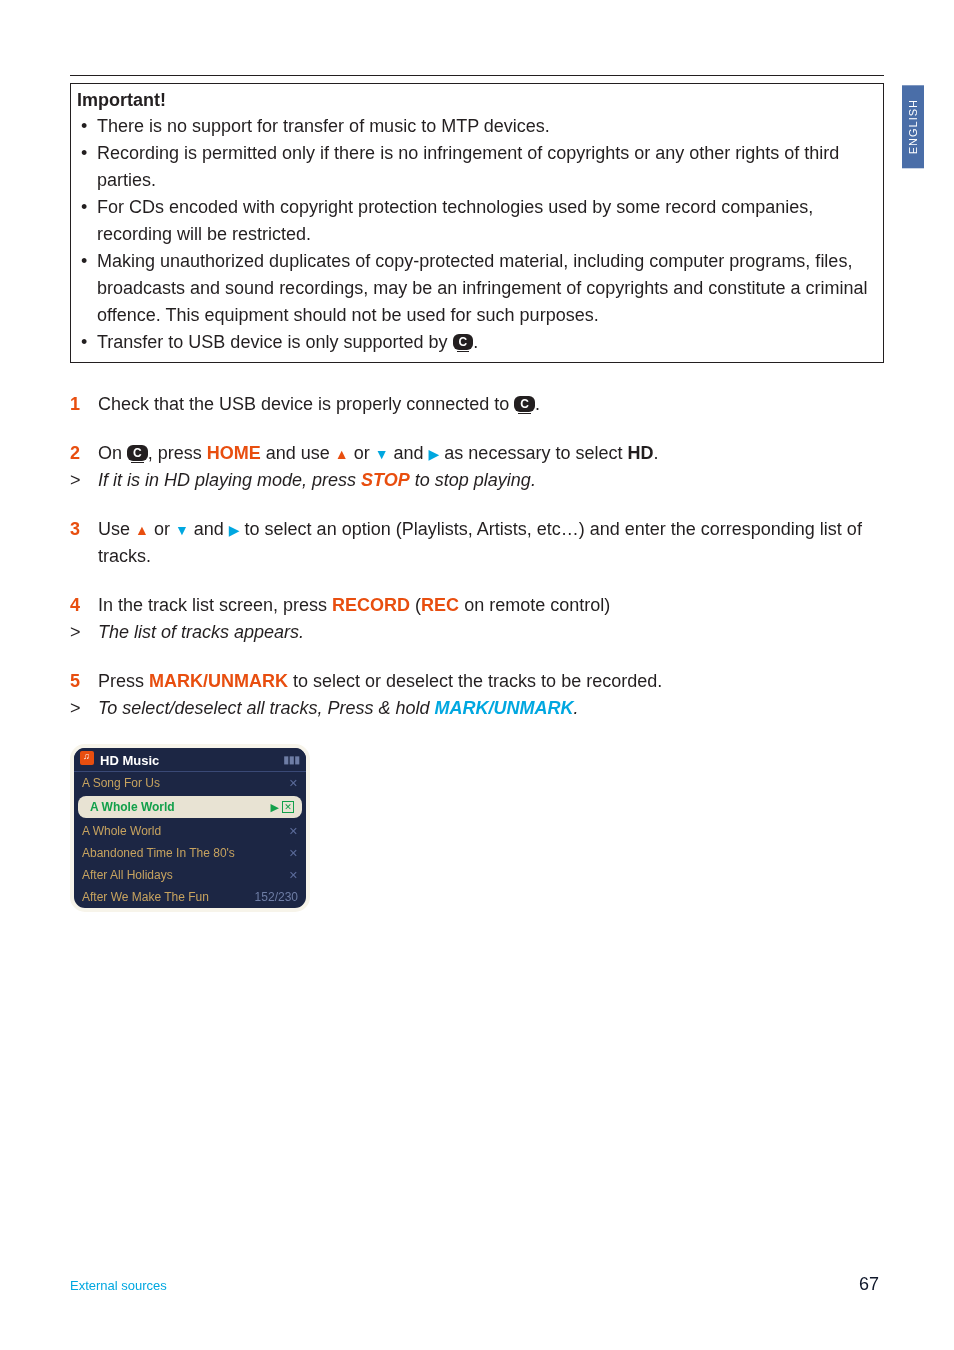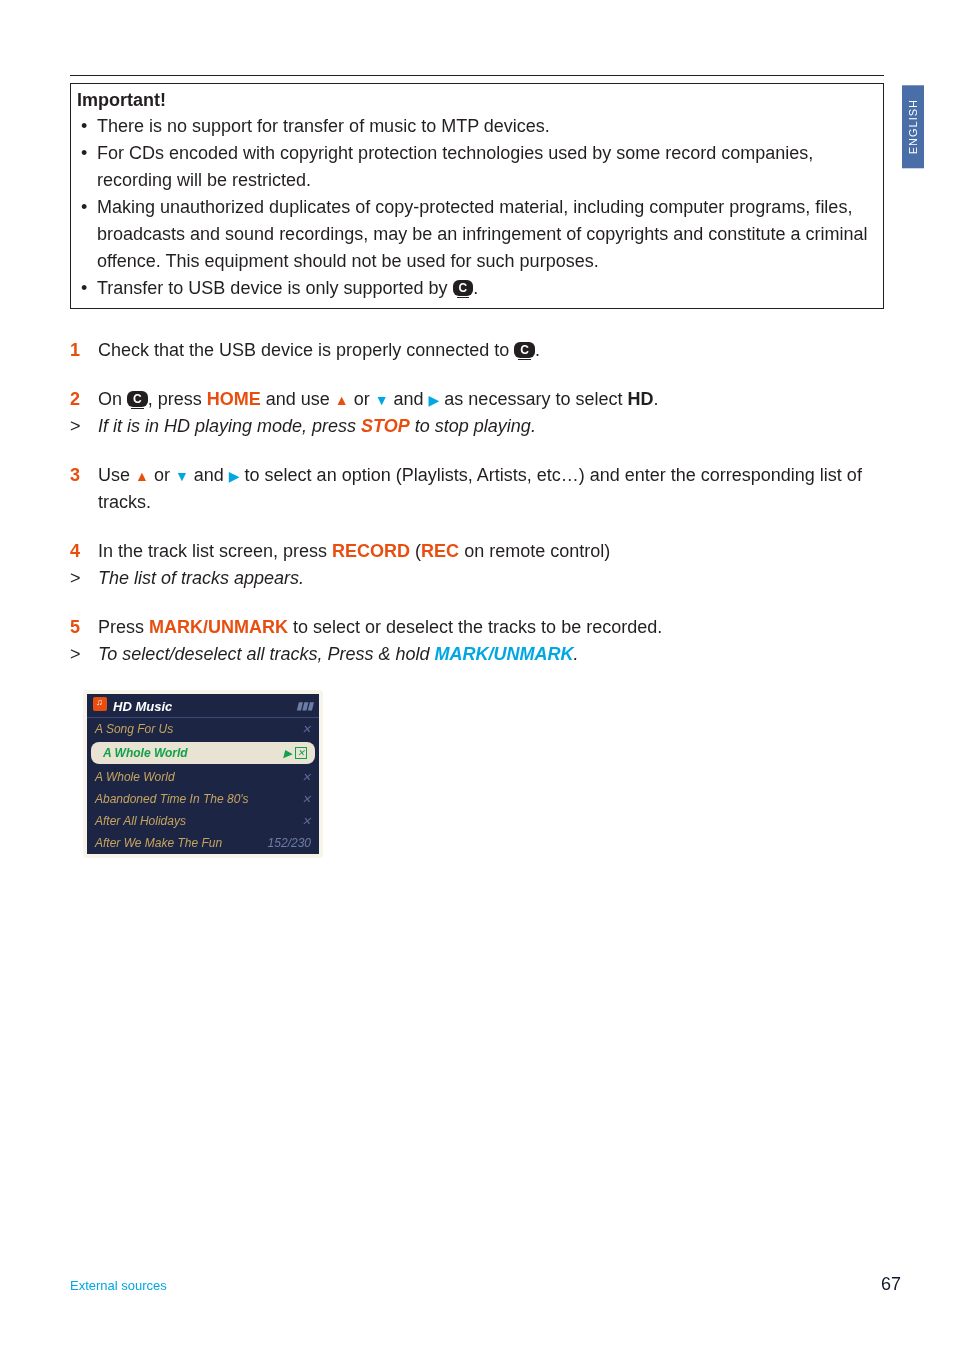"Recording is permitted only if" li { html: none -> <li>Recording is permitted only if there is no infringement of copyrights or any other rights of third parties.</li> }
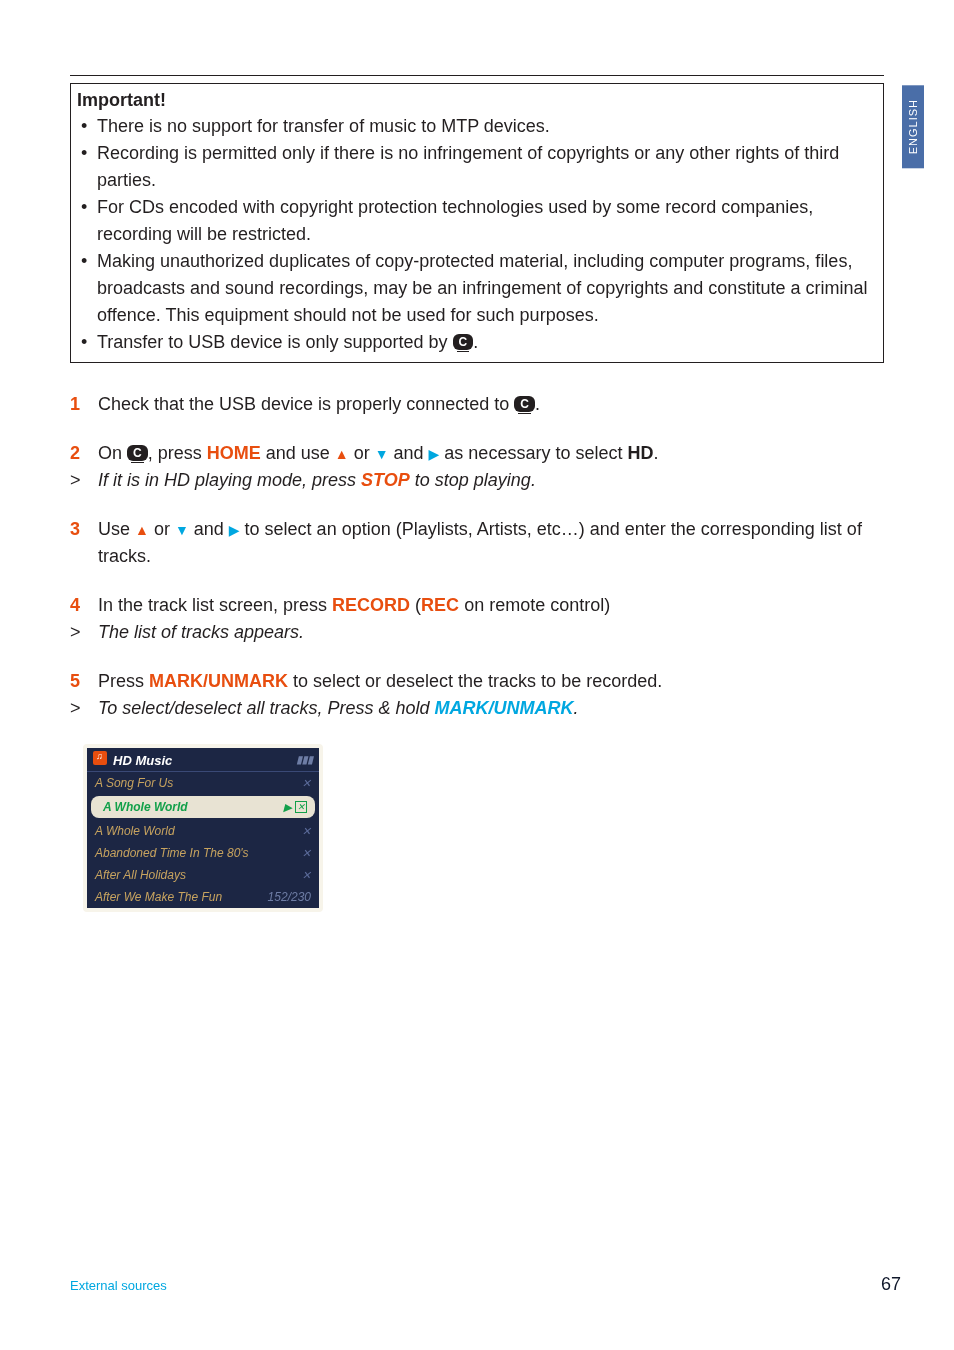"HD Music" .device-screen { border-radius: 4px -> 15px; font-style: italic -> none; margin-left: 13px -> 0 }
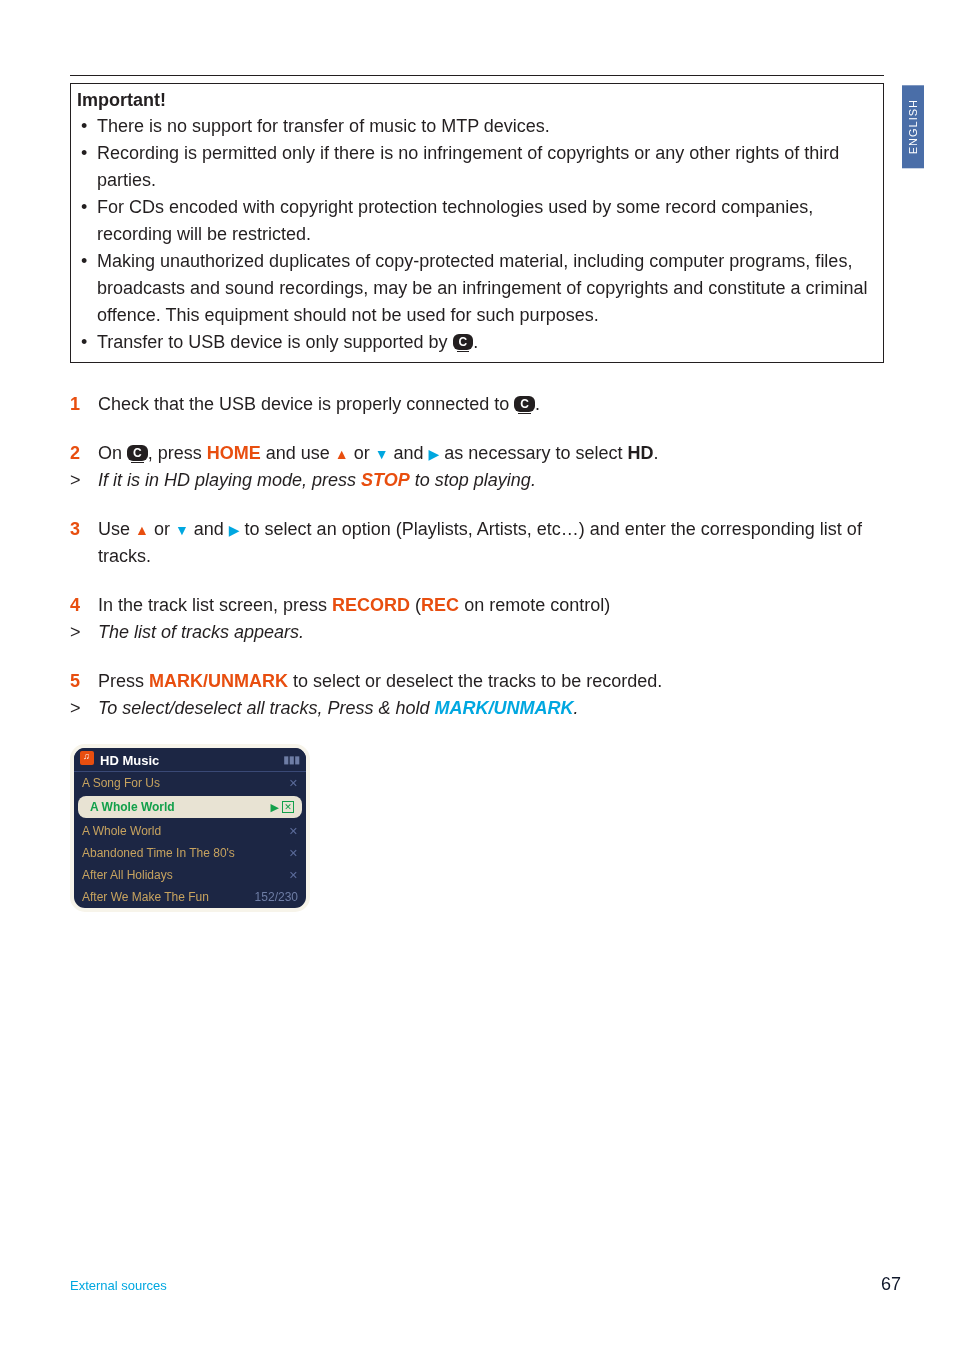"External sources" .footer { right: 53px -> 75px }
